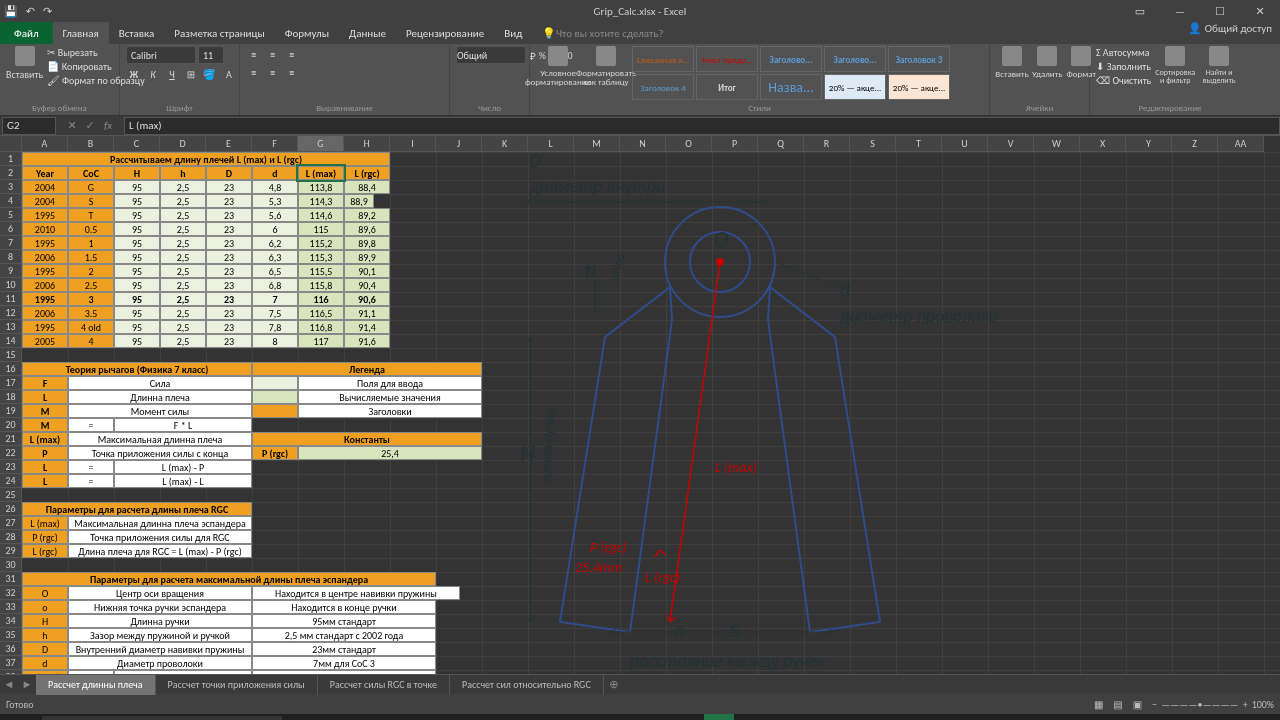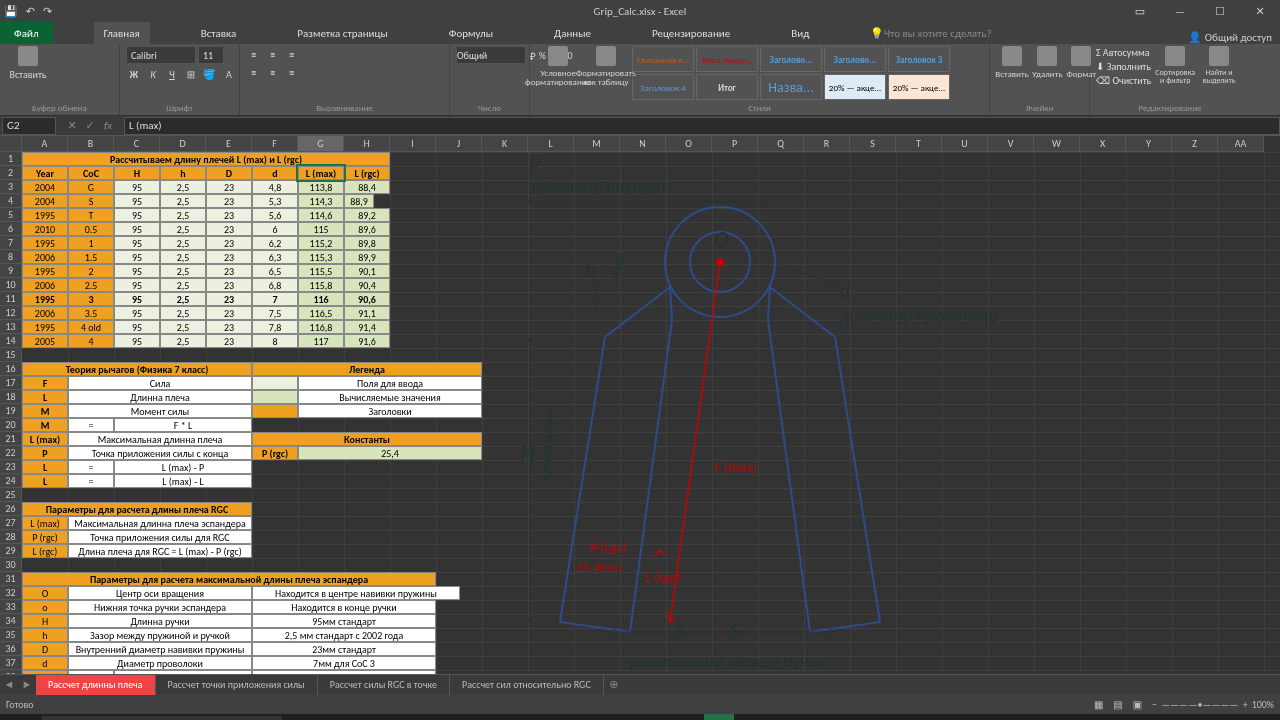"Файл" .menubar { align-items: flex-end -> flex-start; gap: 41px -> none }
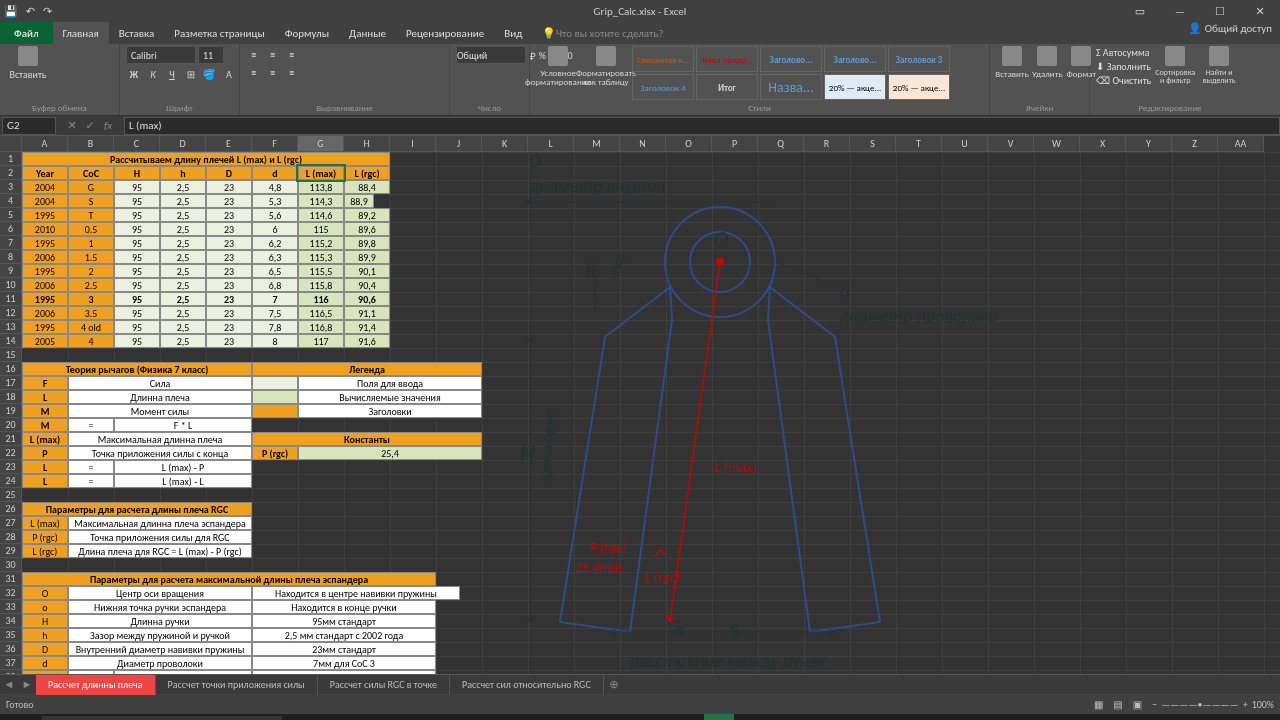"✂ Вырезать" div.stack { html: none -> <div> <span>✂ <span>Вырезать</span></span> <span>📄 <span>Копировать</span></span> <span>🖌 <span>Формат по образцу</span></span> </div> }
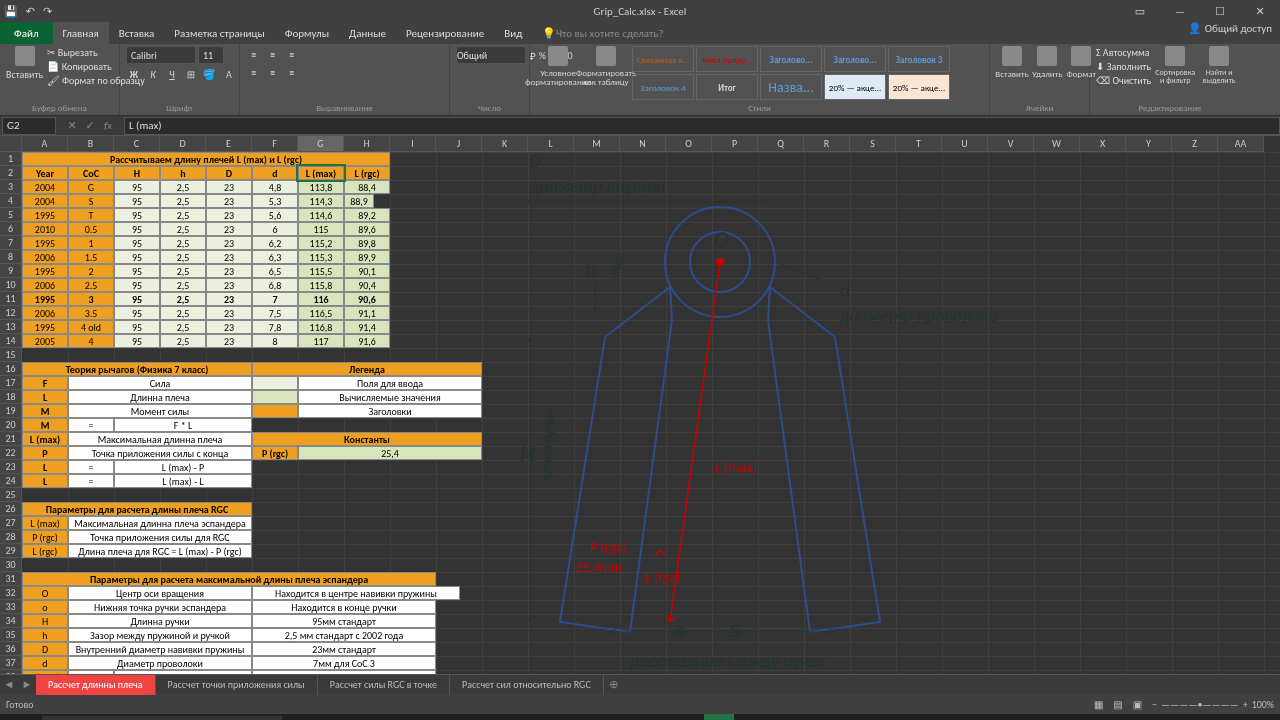"Рассчет длинны плеча" .sheettabs .stab.active { background: #ef4444 -> #737373 }
